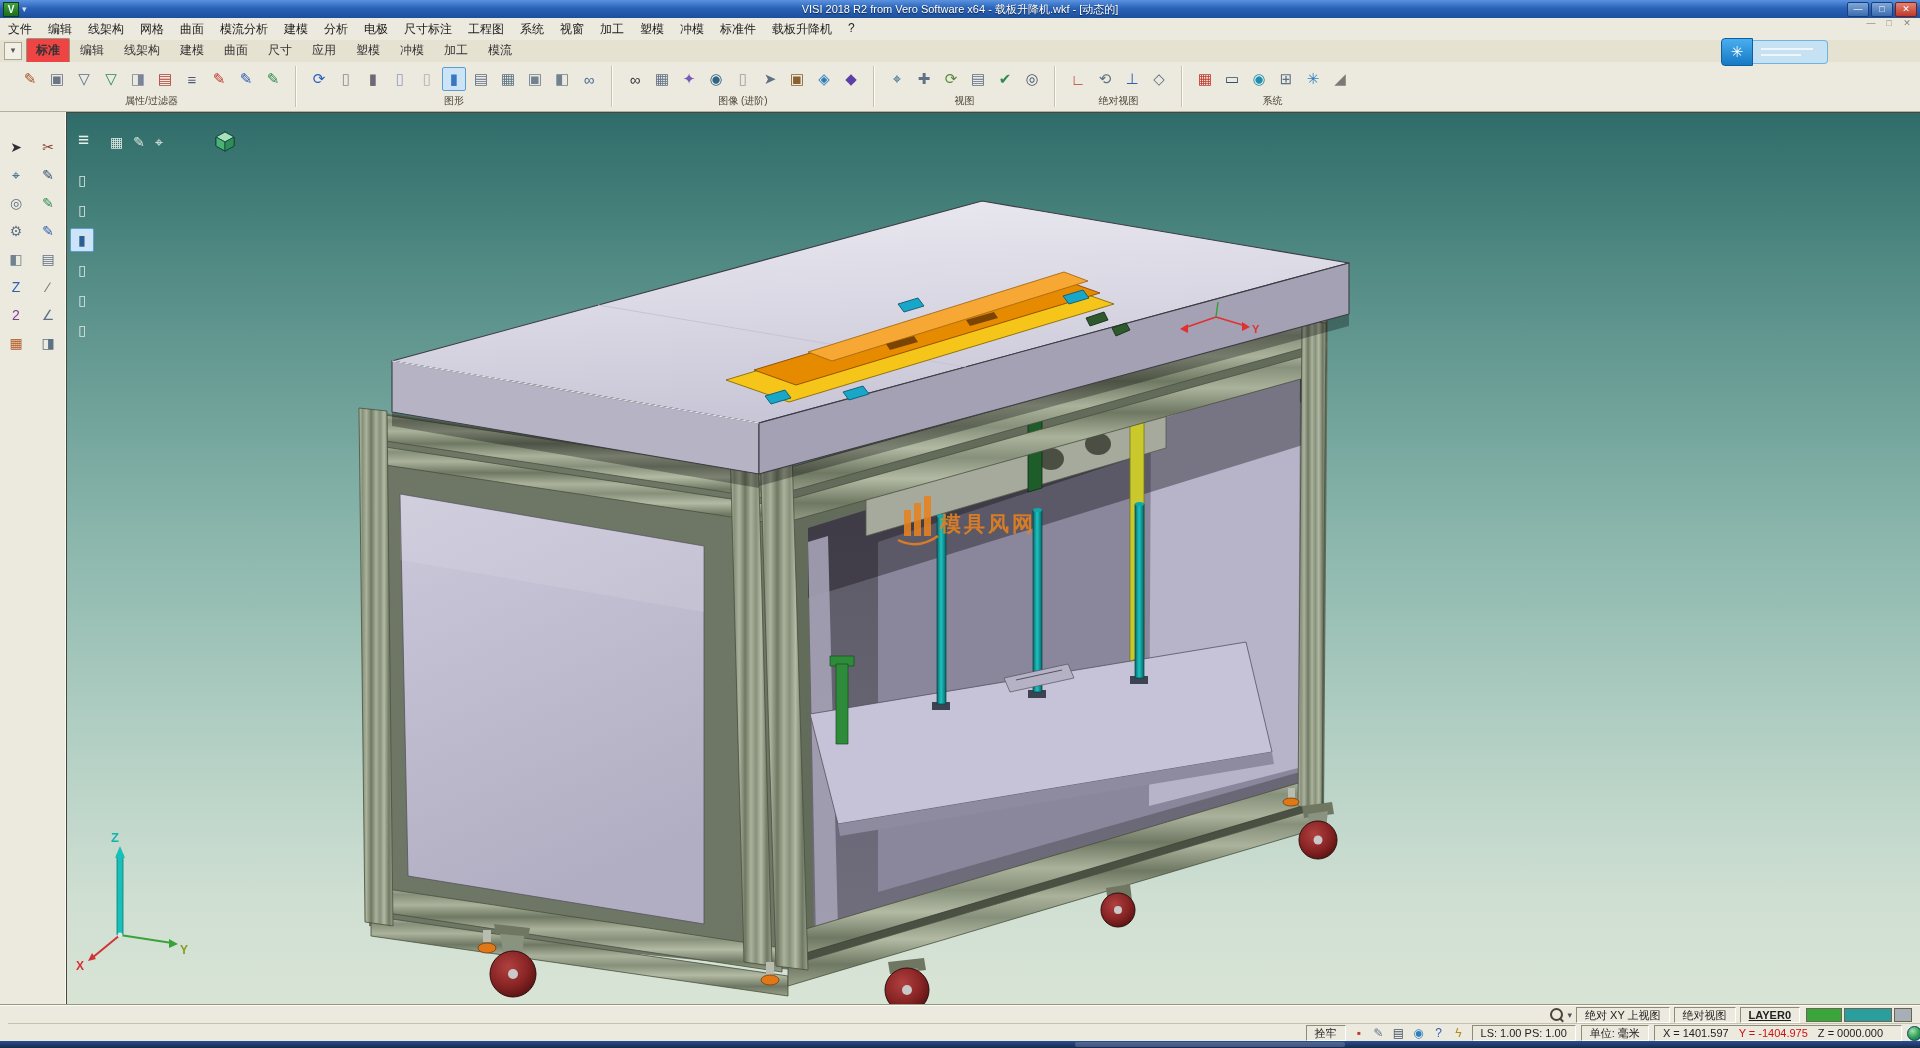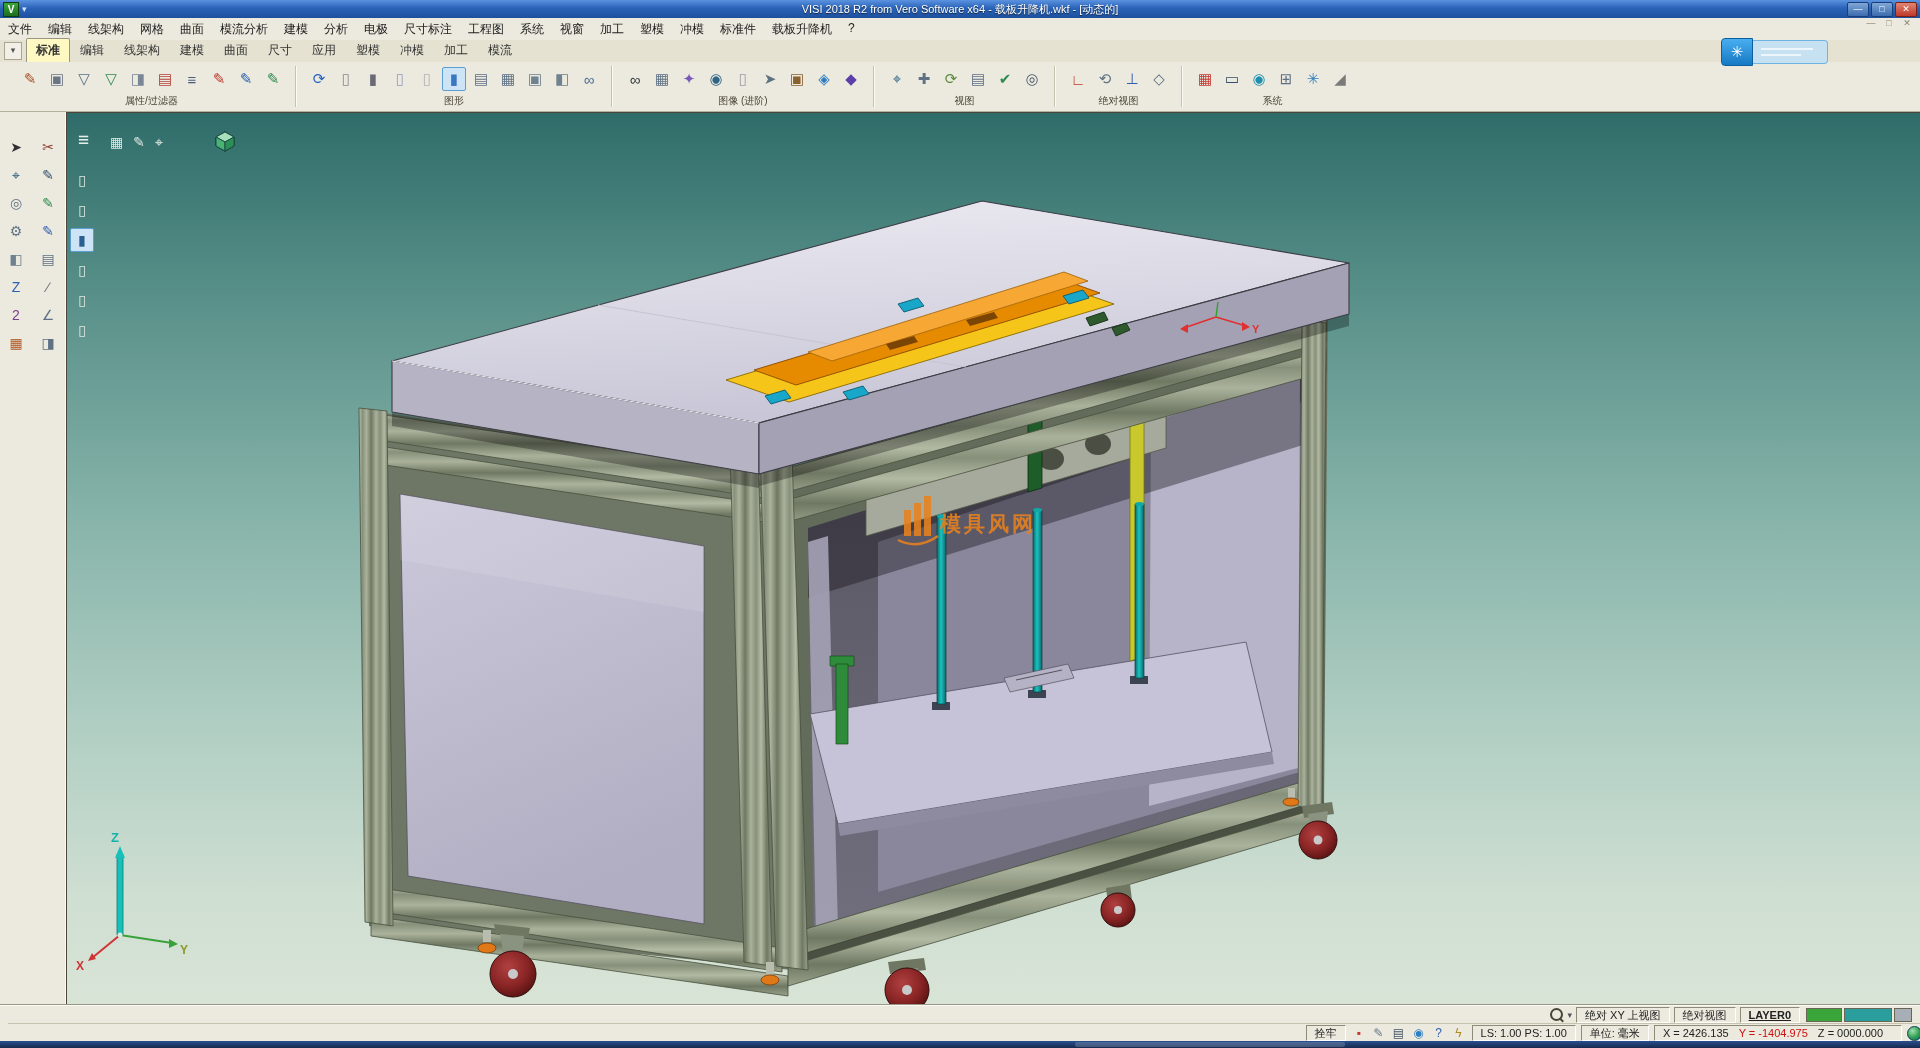"标准" .tab.active { background: #fef9c3 -> #ef4444 }
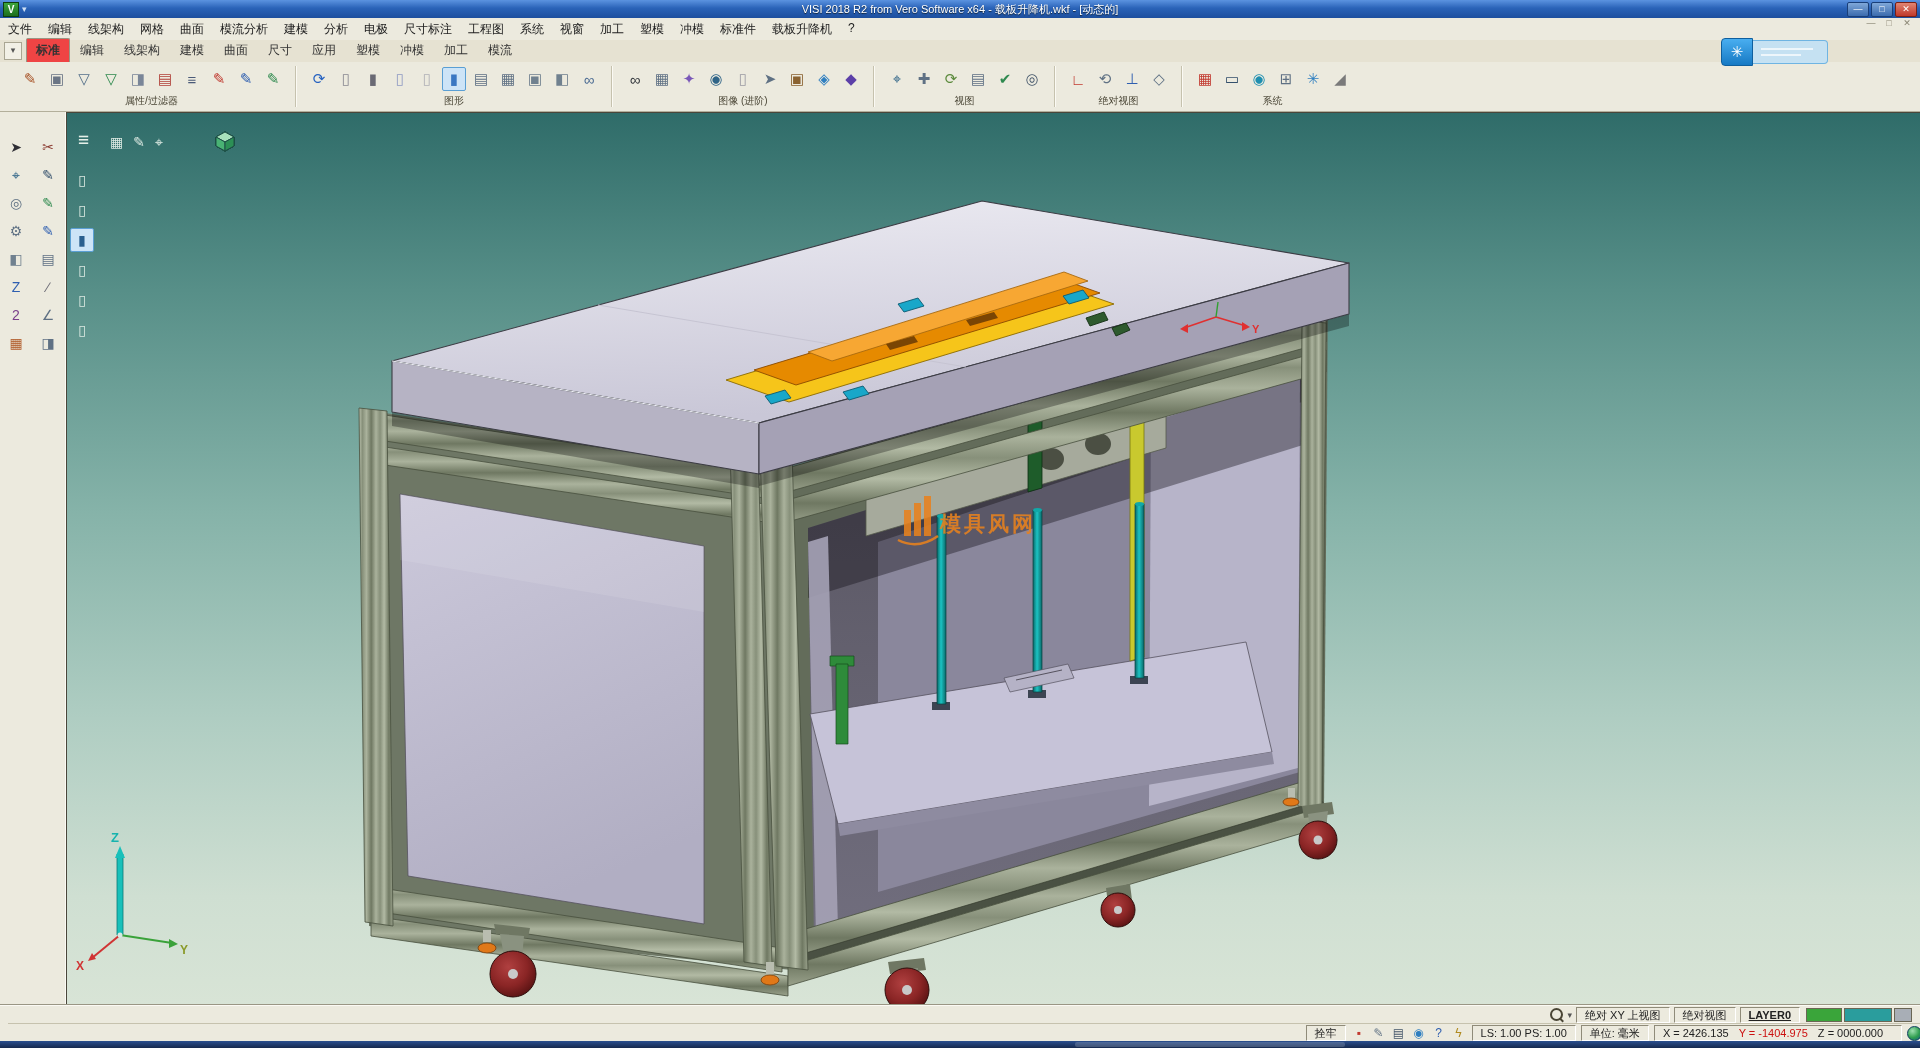"X = 2426.135" span { text: 2426.135 -> 1401.597 }
